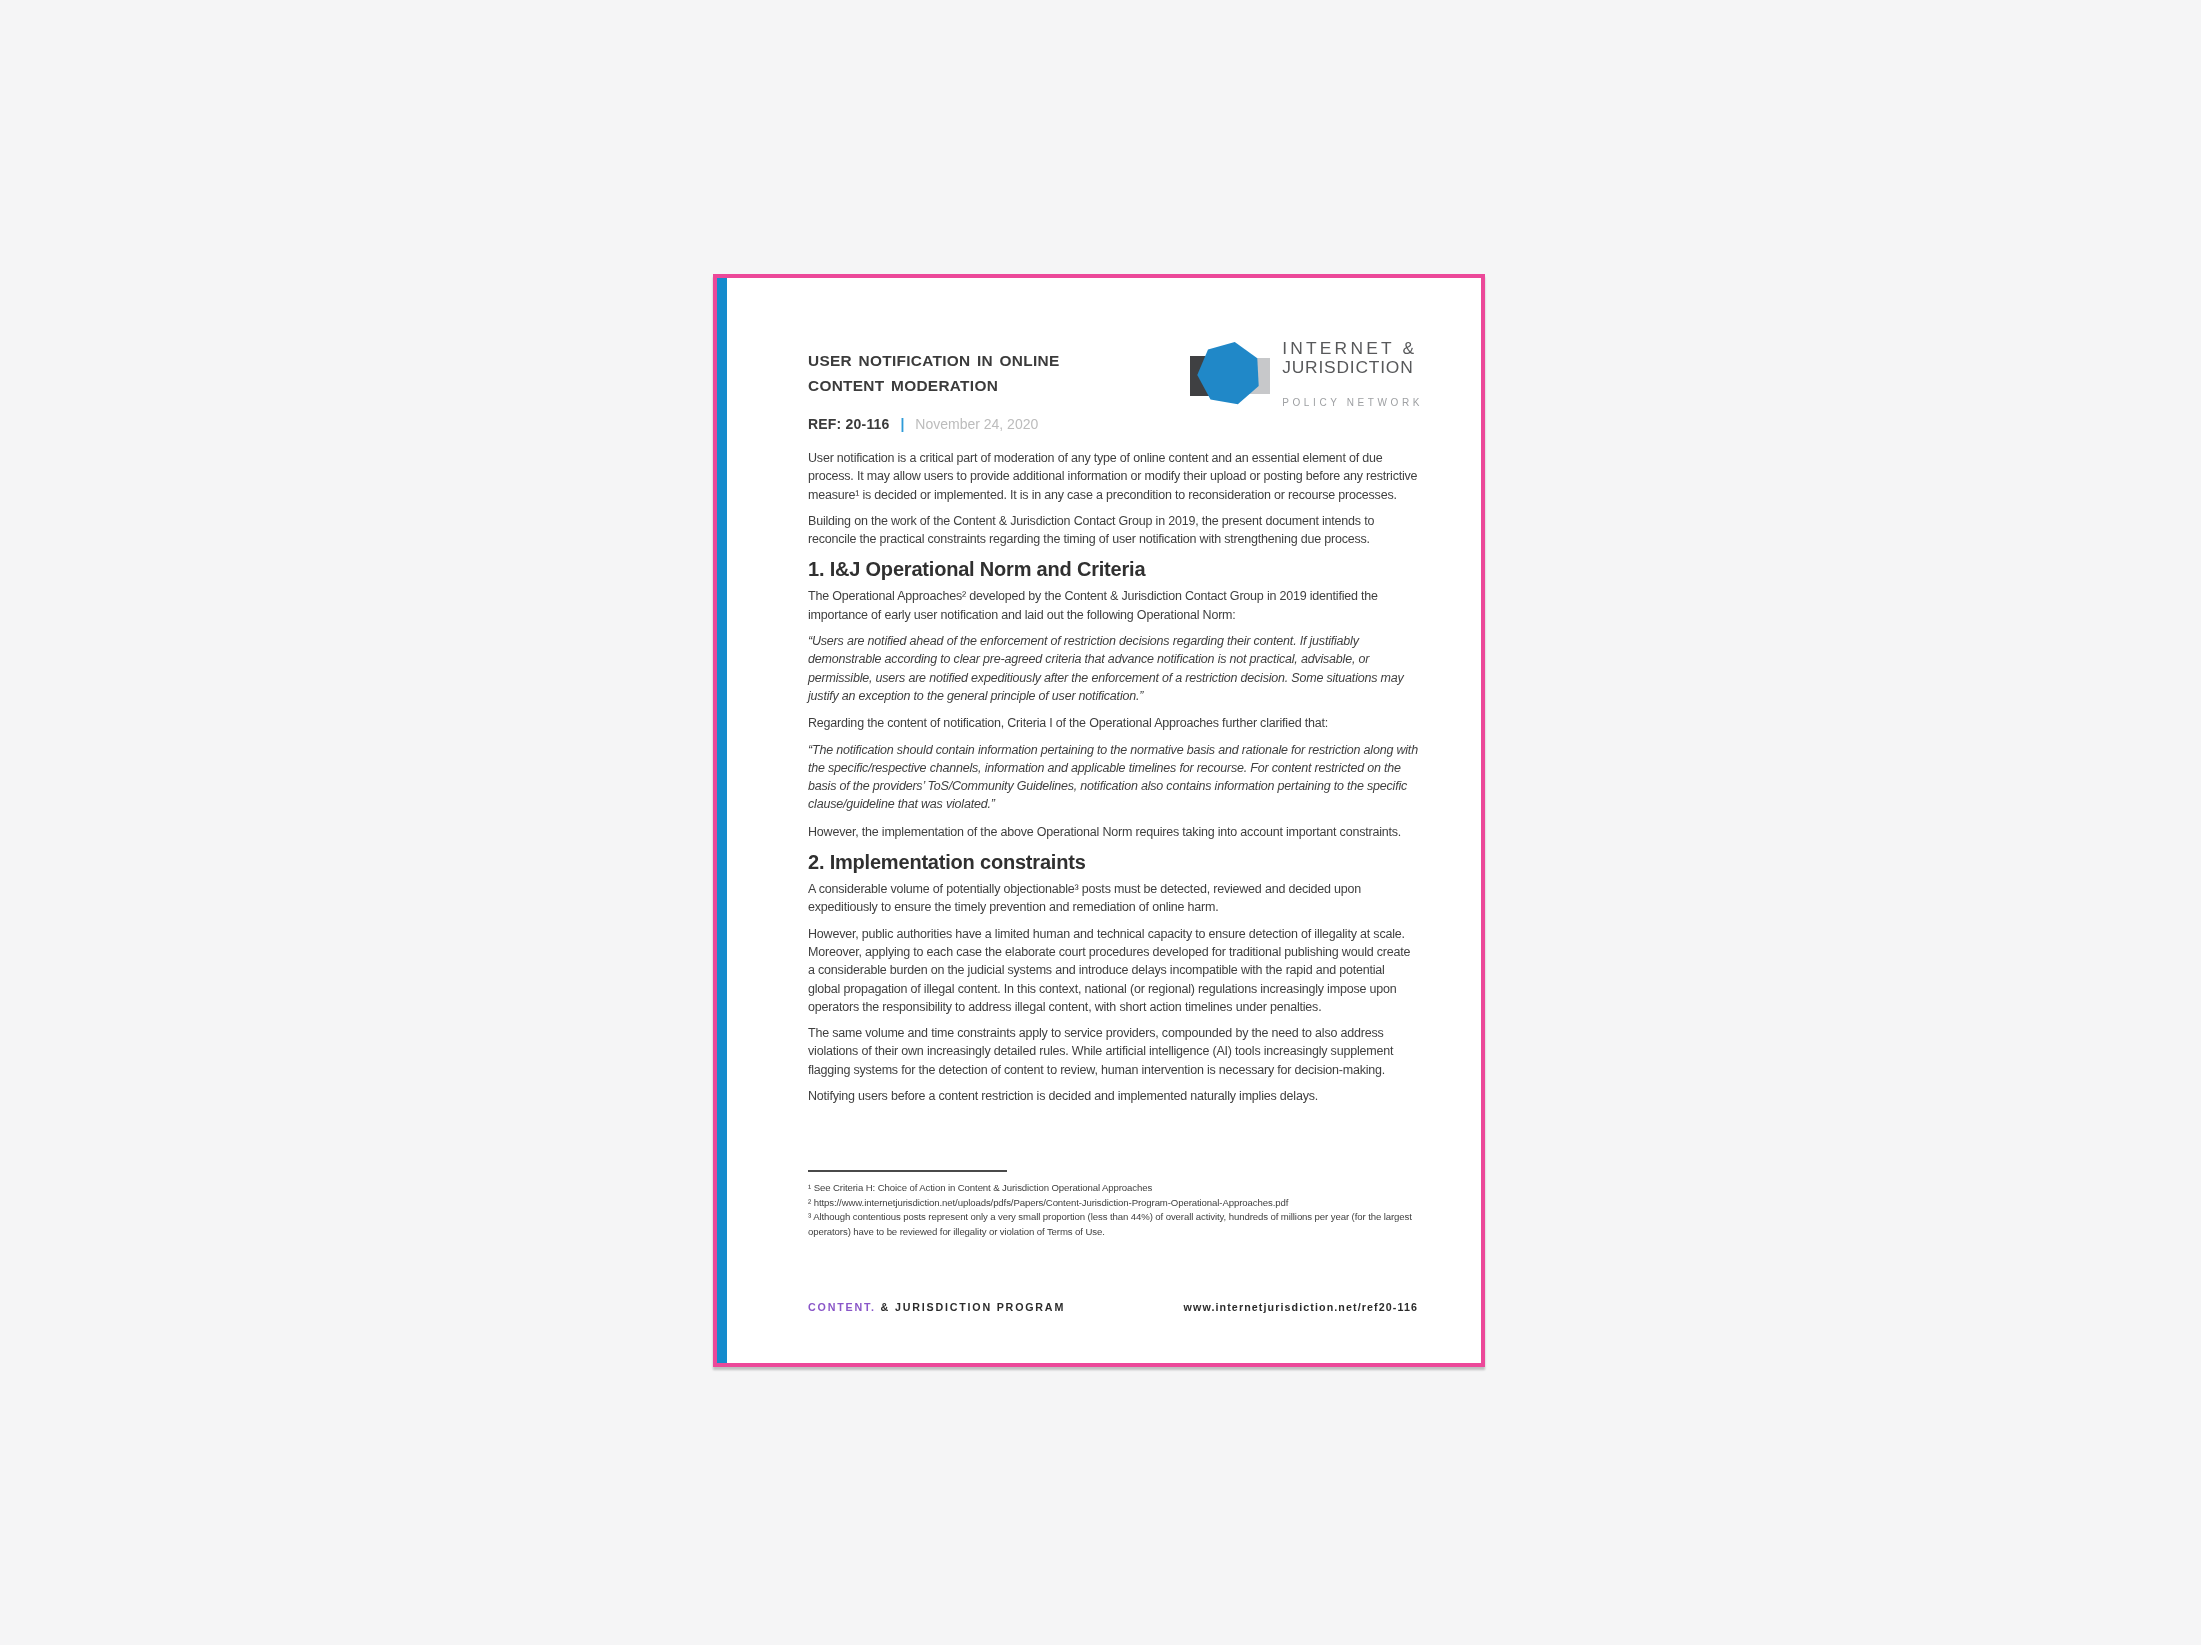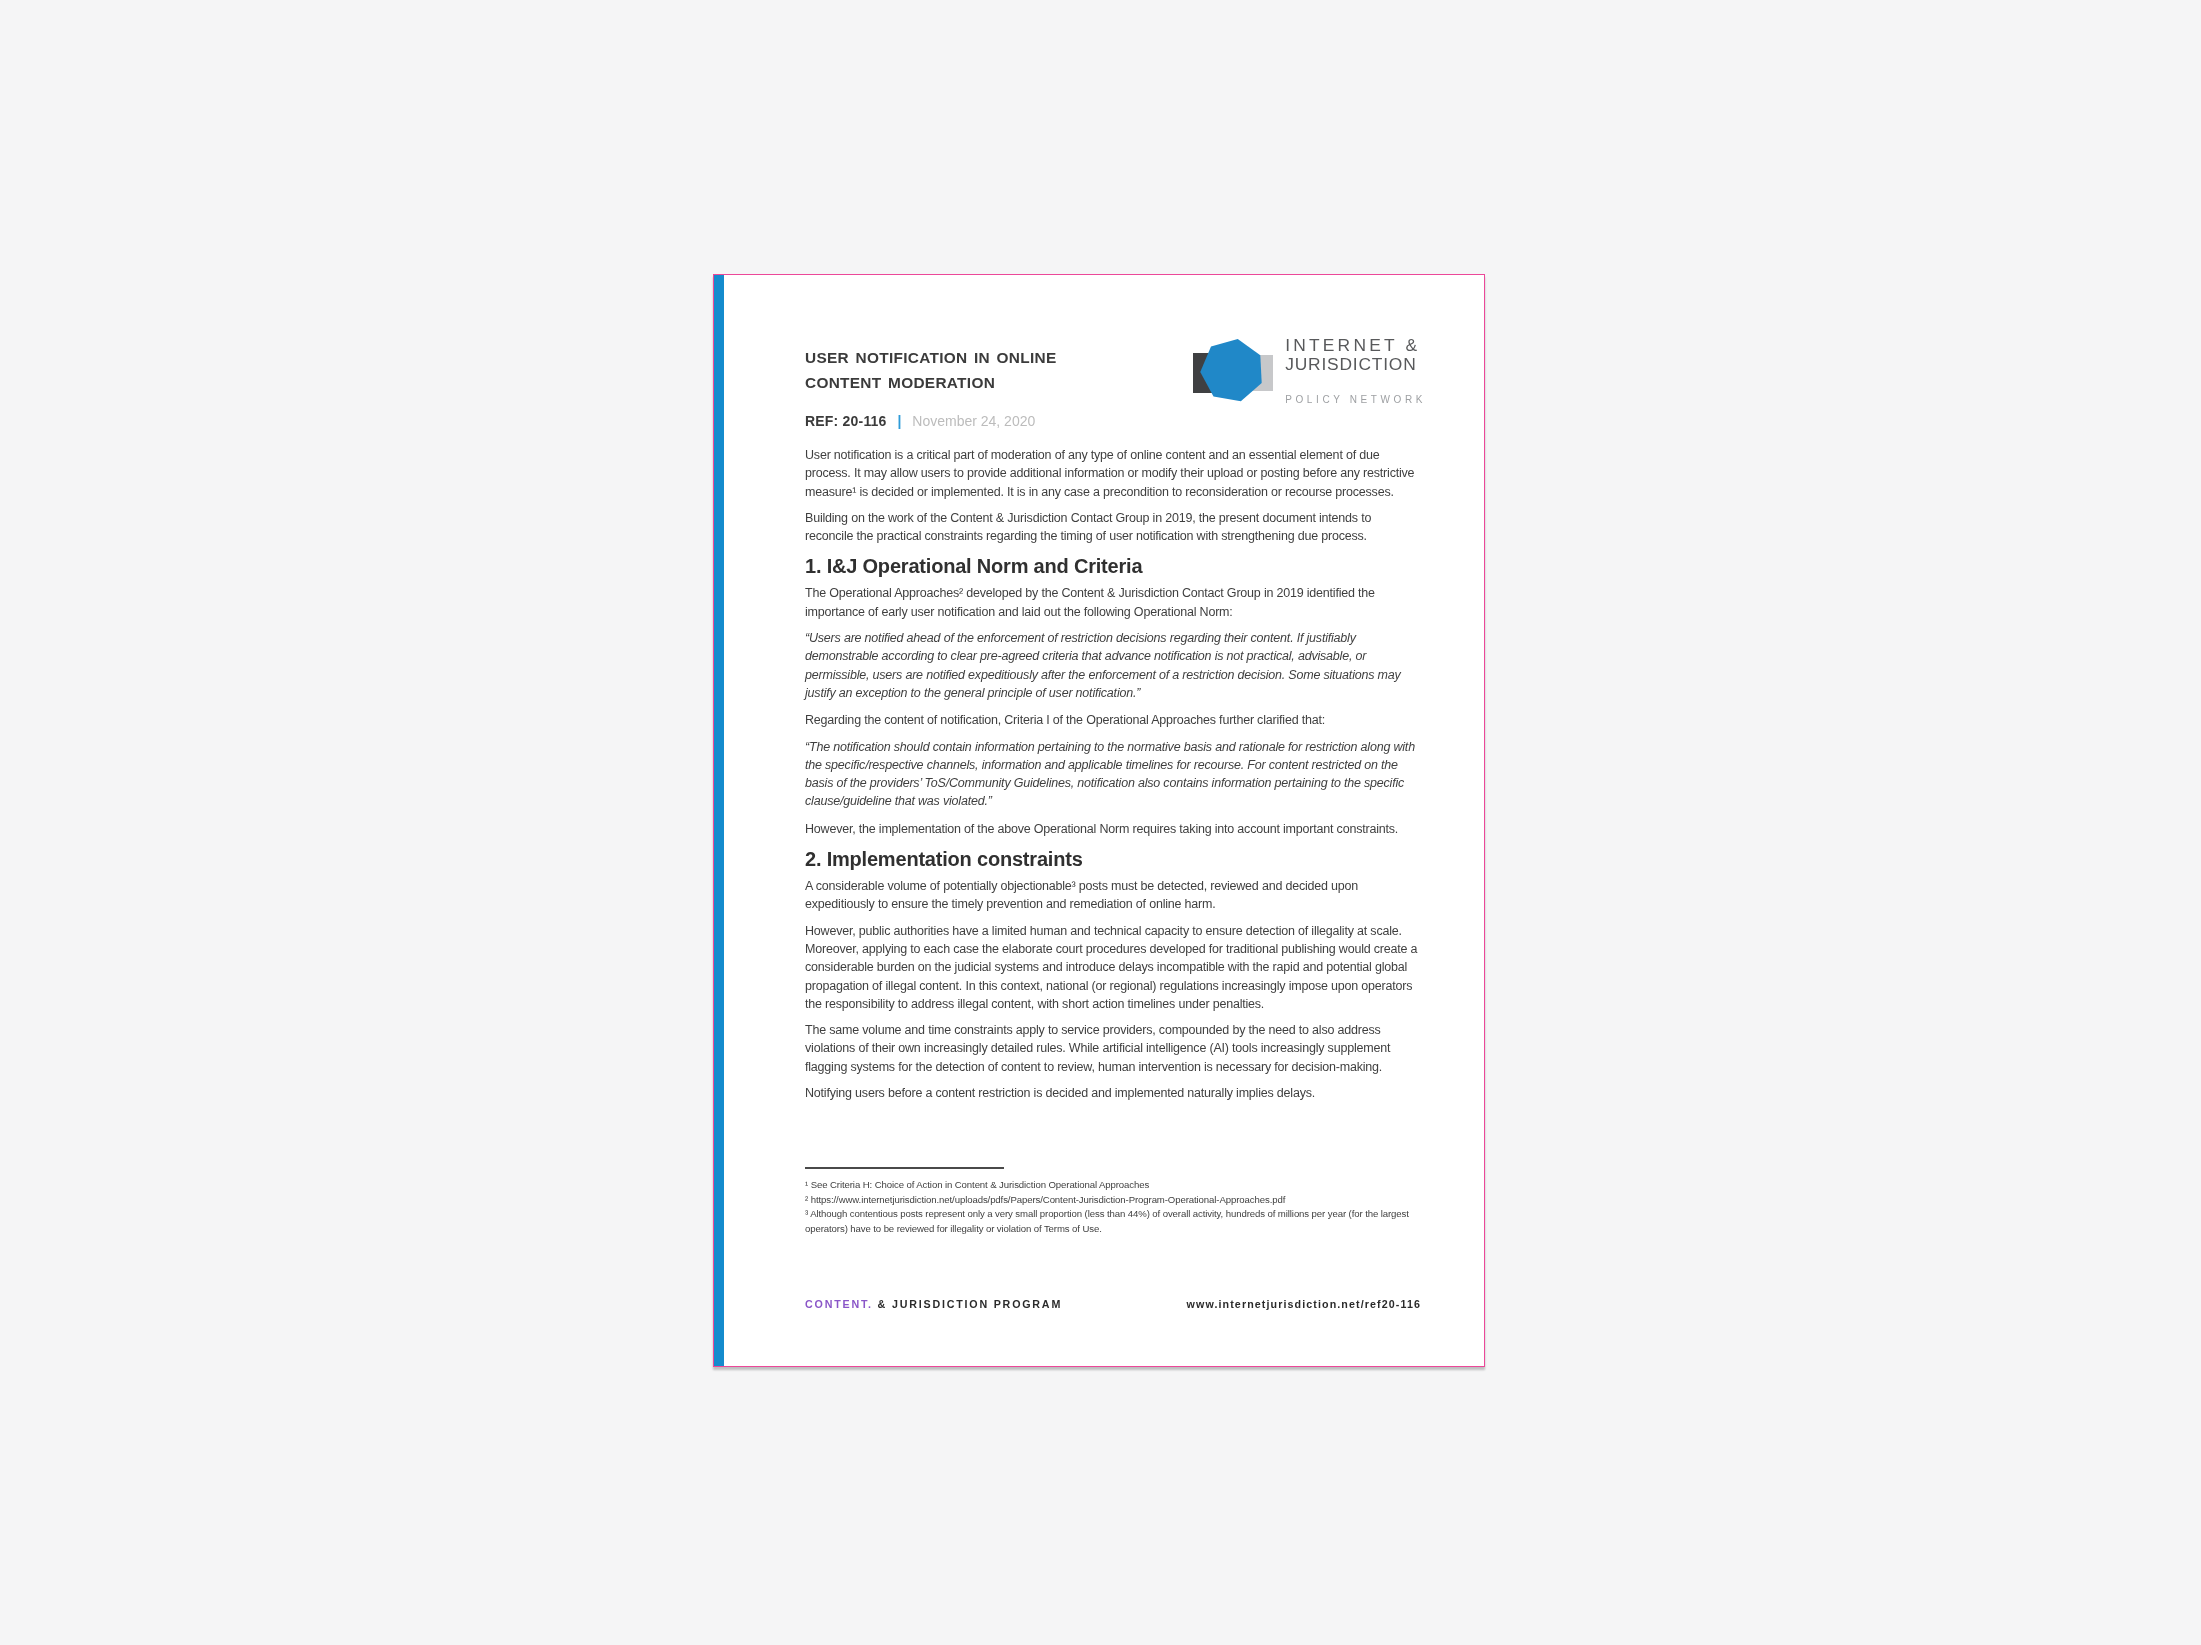"USER NOTIFICATION IN ONLINE" .doc-page { border: 1px solid #ec4899 -> 4px solid #ec4899 }
